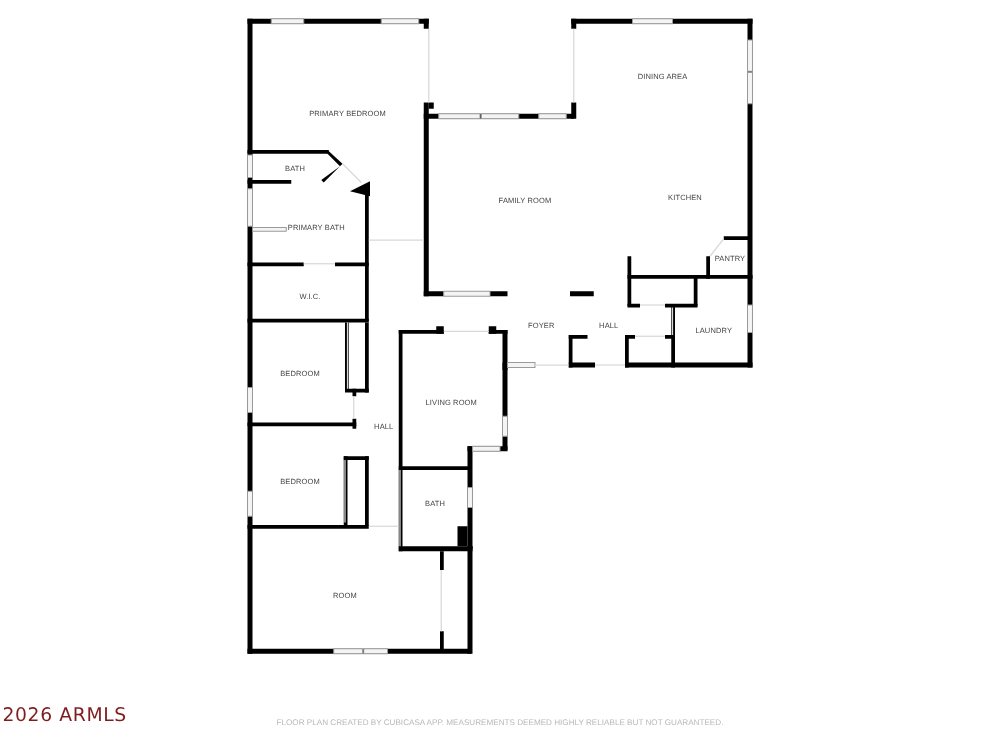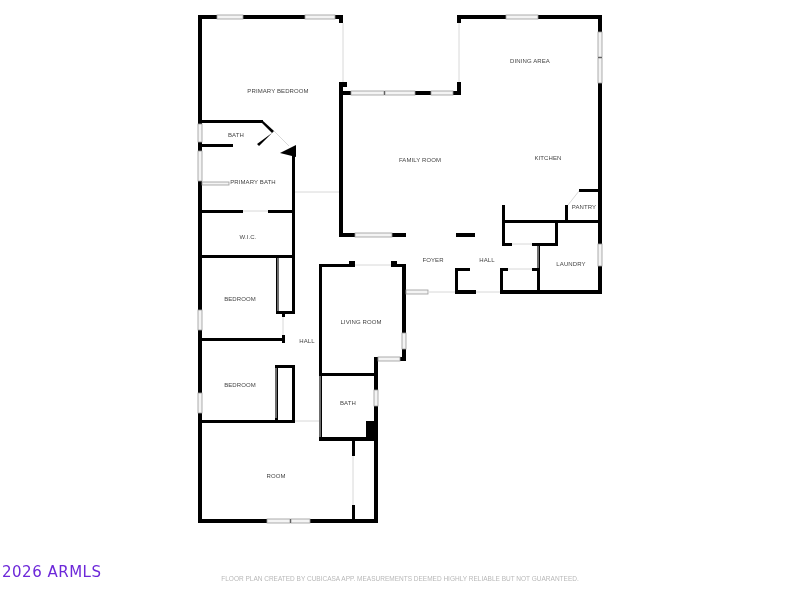"2026 ARMLS" .watermark { color: #6d28d9 -> #7f1d1d }
